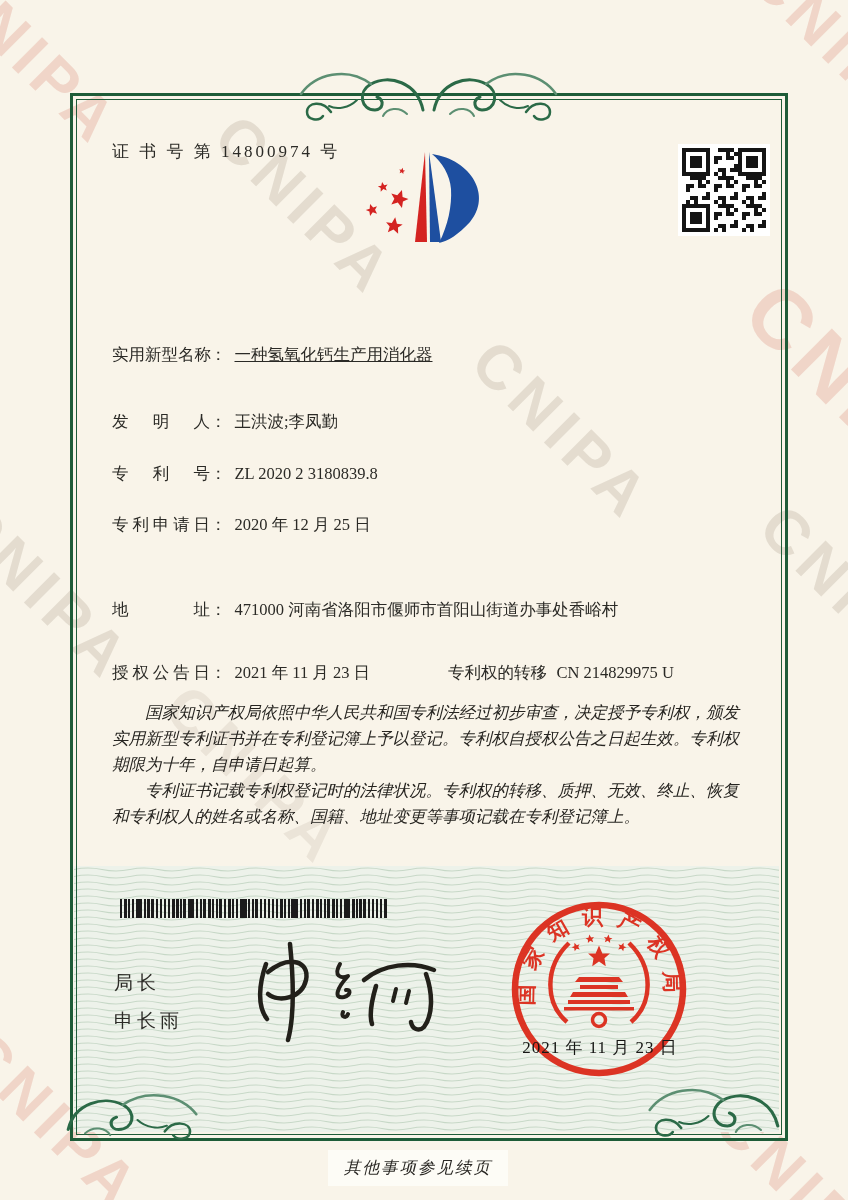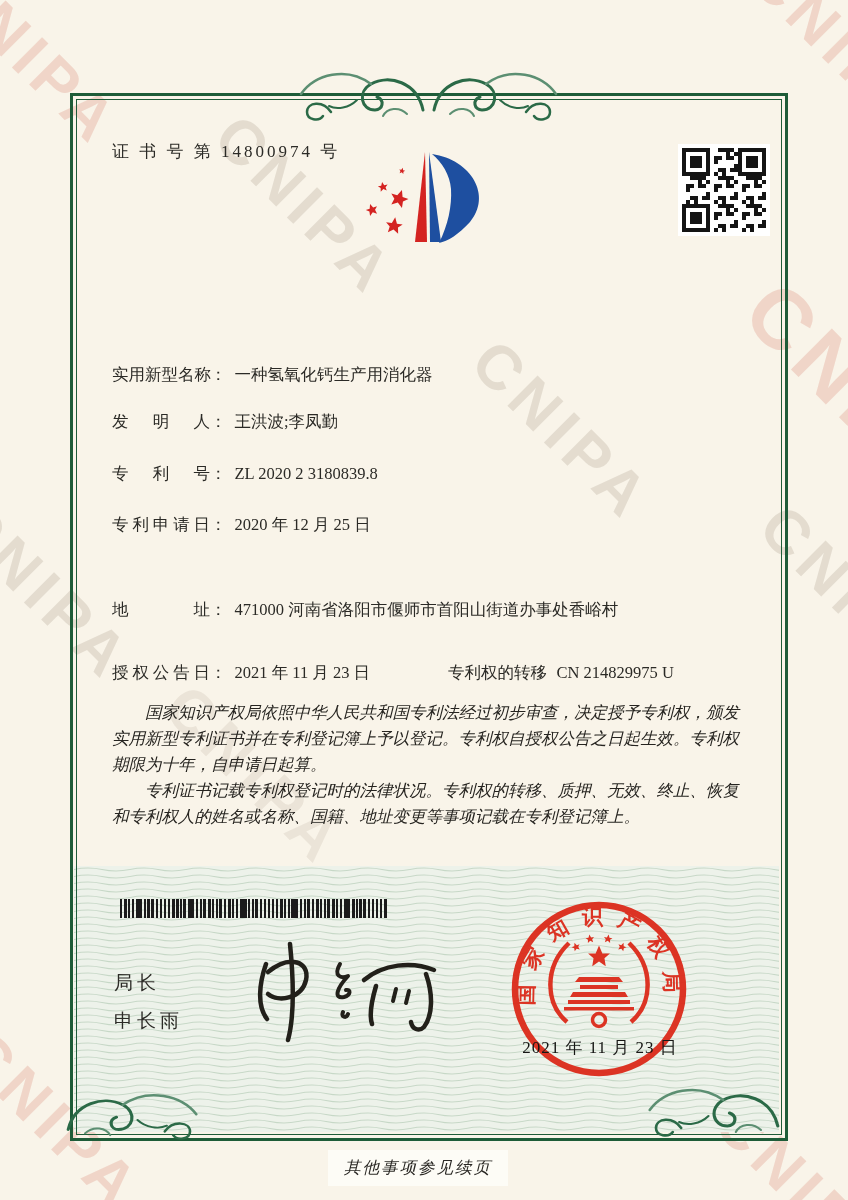"实用新型名称： 一种氢氧化钙生产用消化器" div.field-row { text-decoration: none -> underline; top: 364px -> 344px }
